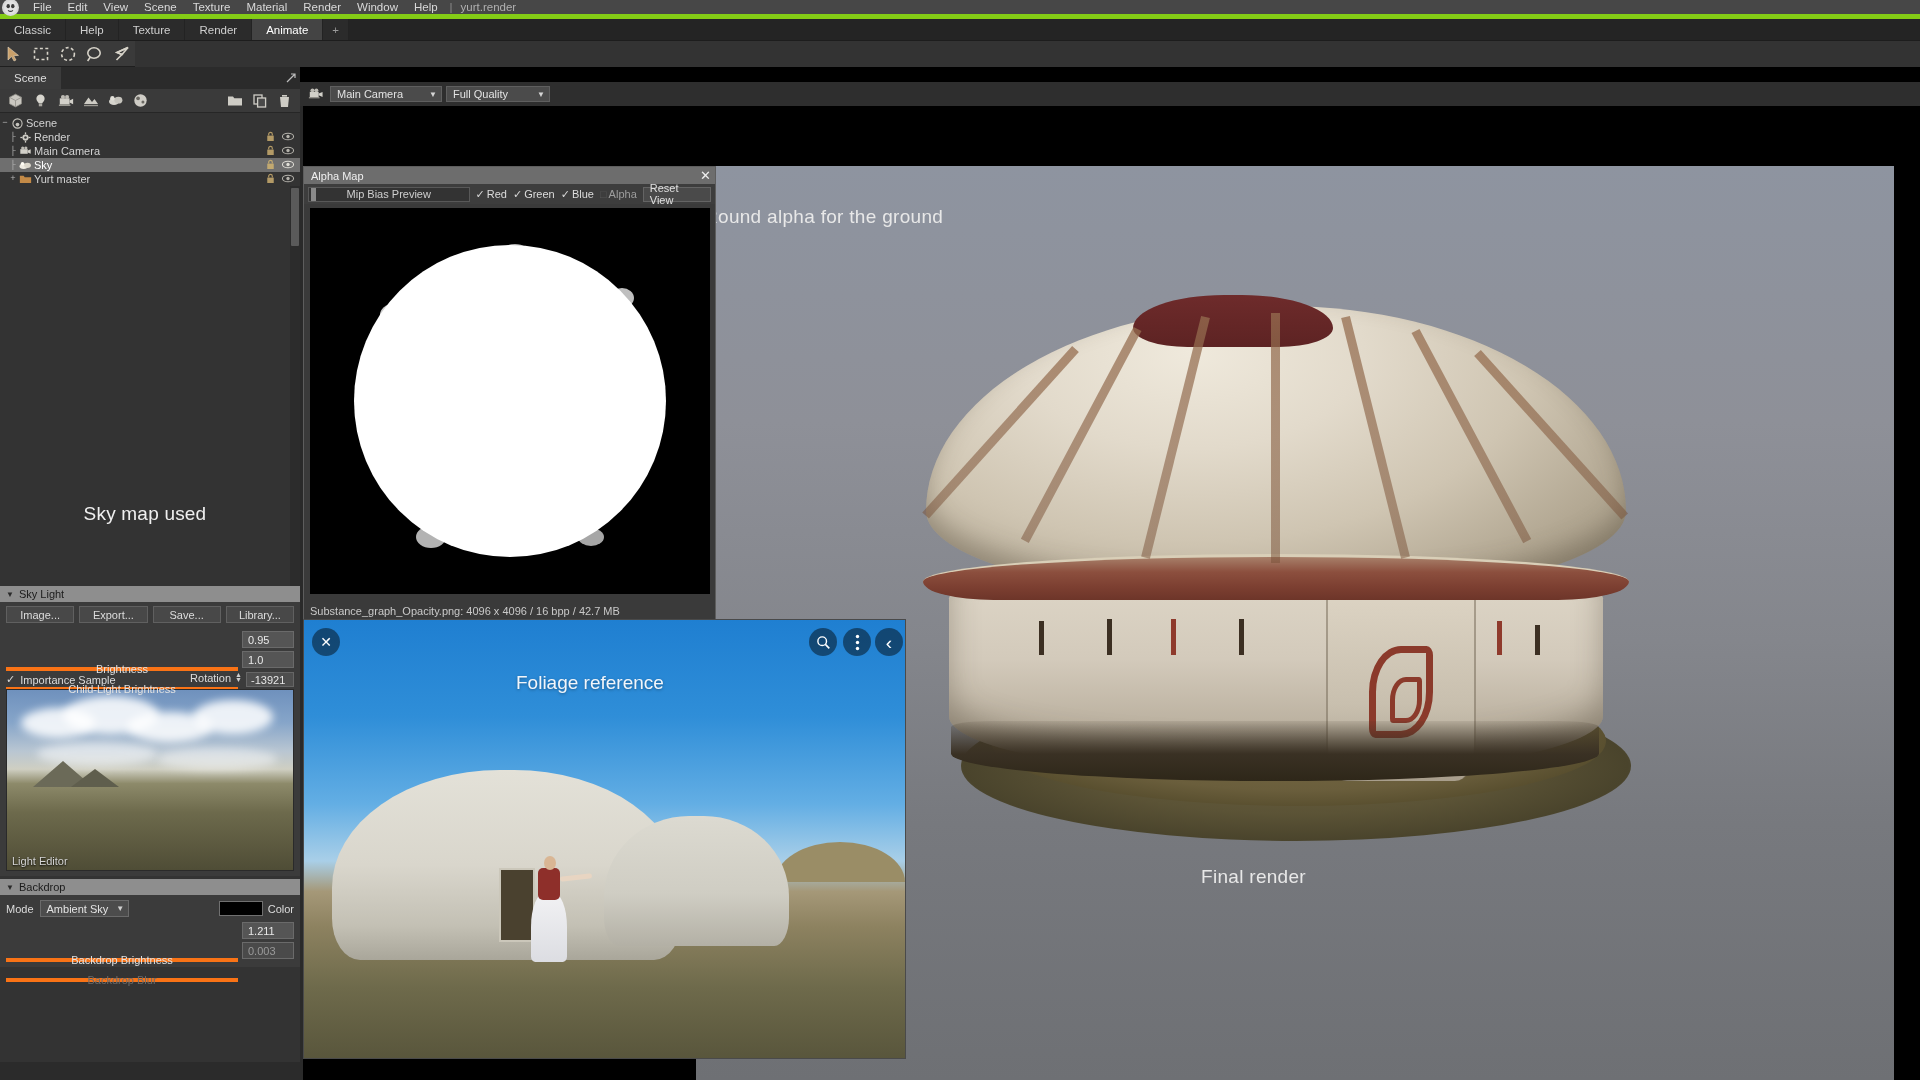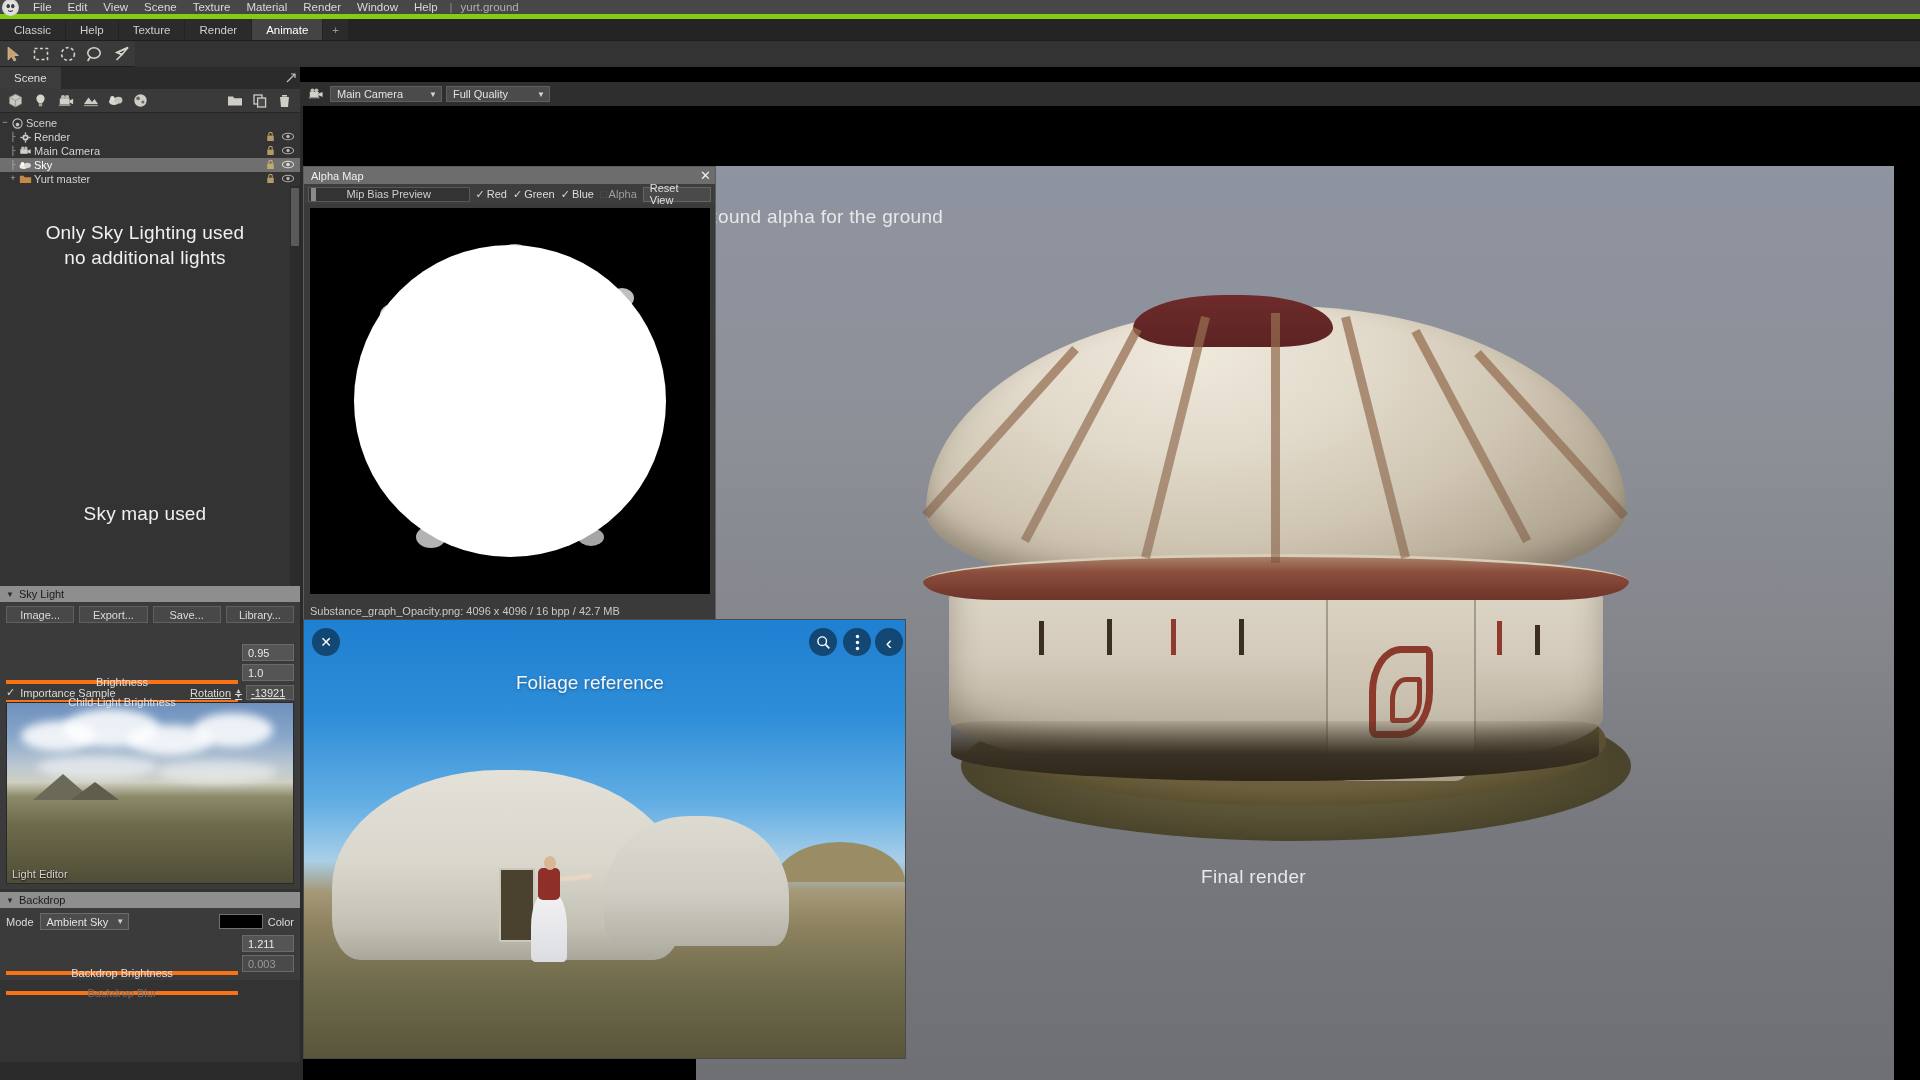"yurt.ground" div.doc { text: yurt.ground -> yurt.render }
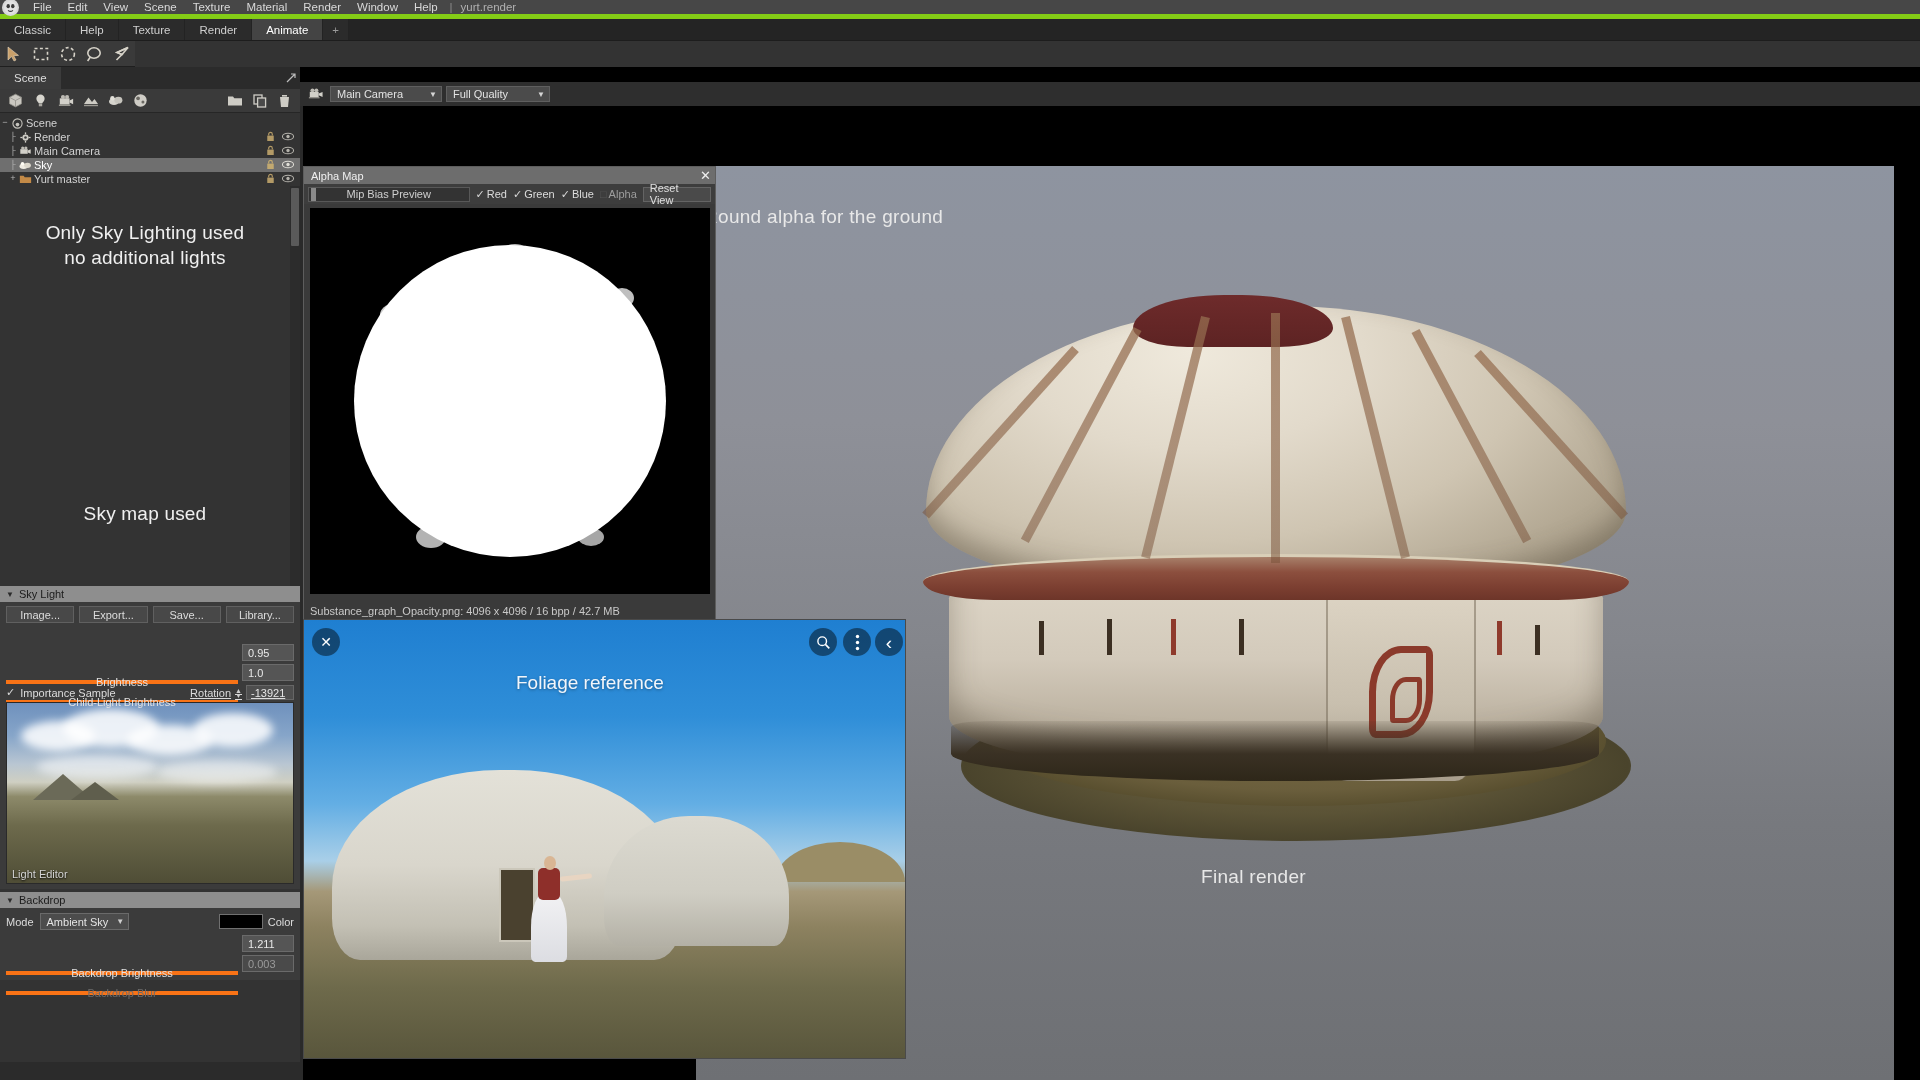"Only Sky Lighting used" div.annot-left { html: <div> <div>Only Sky Lighting used</div> <div>no additional lights</div> </div> -> none }
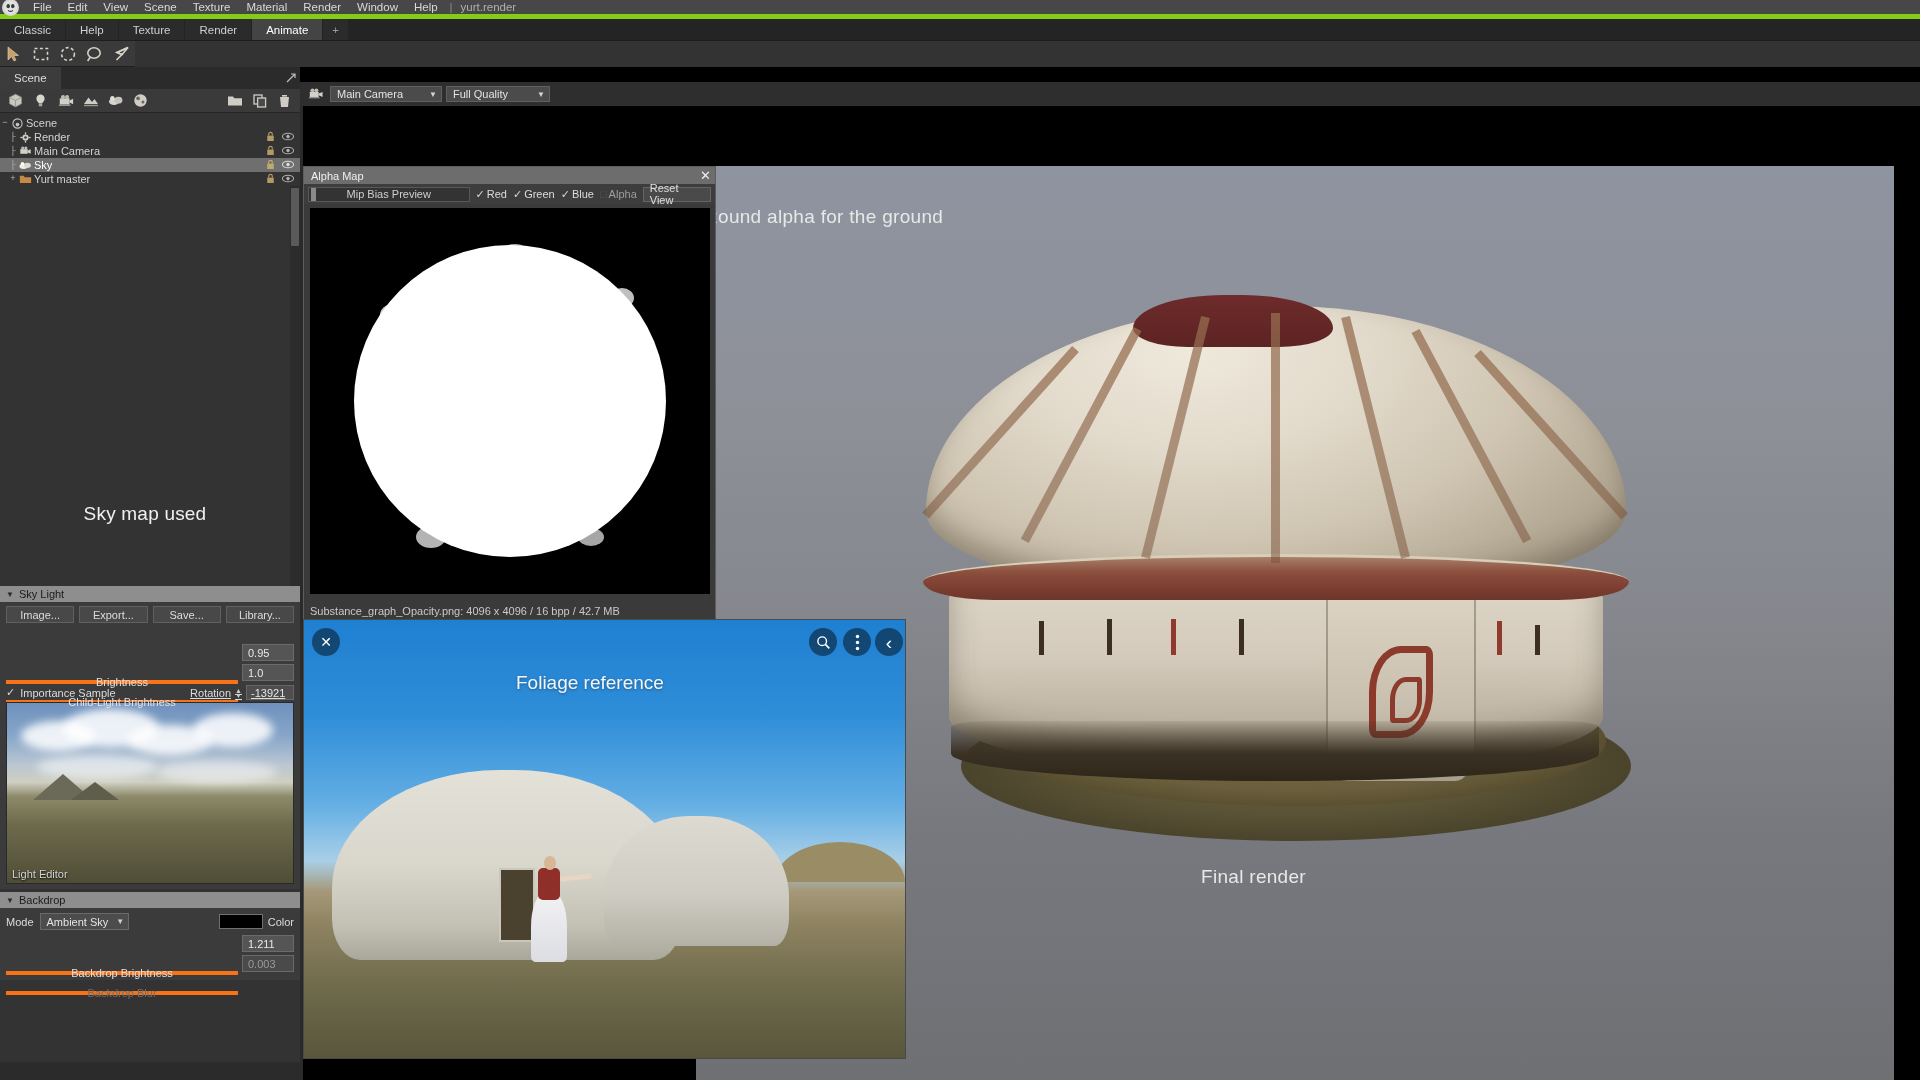"Image..." .btnrow { margin-bottom: 21px -> 8px }
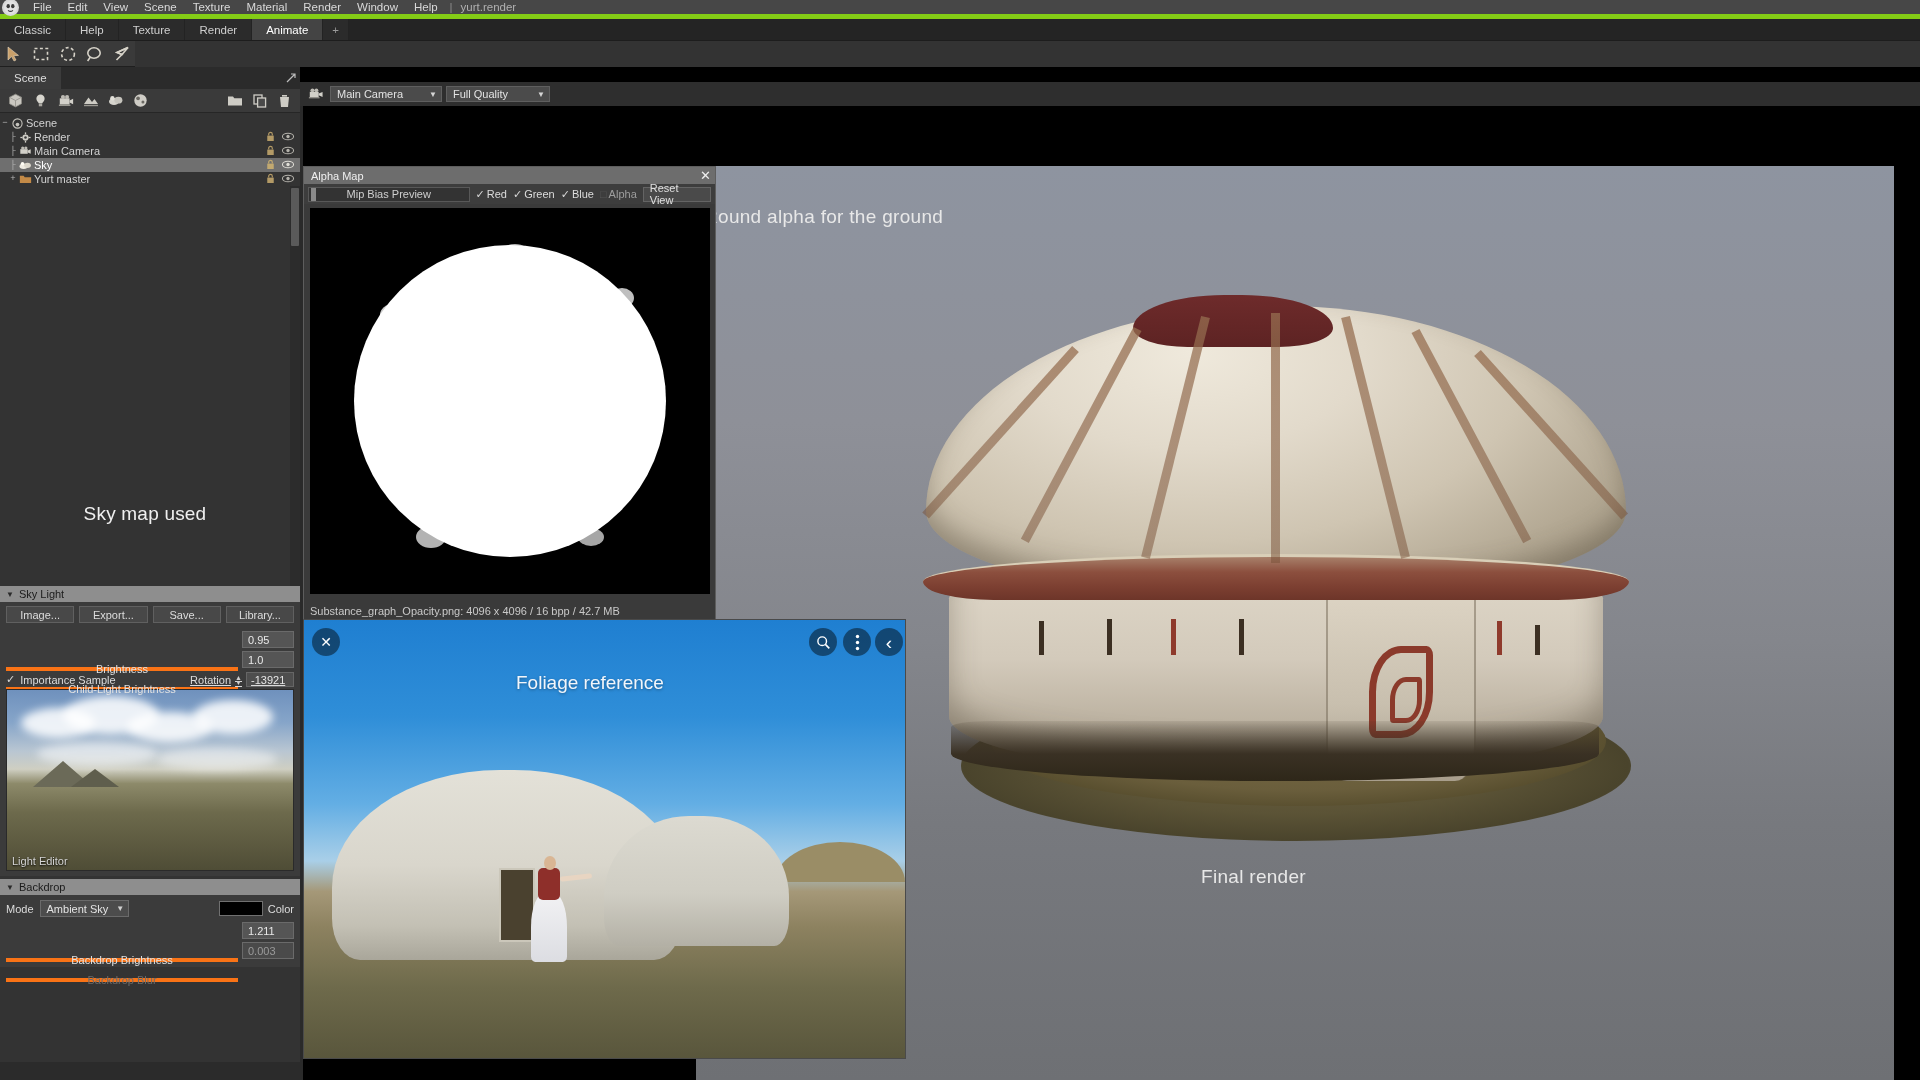"Rotation" .chk-row .right { align-items: center -> none; text-decoration: underline -> none }
